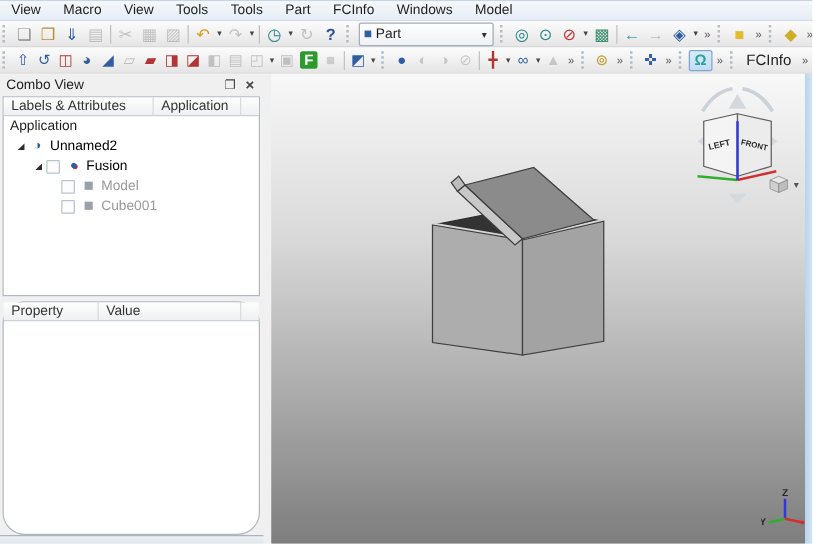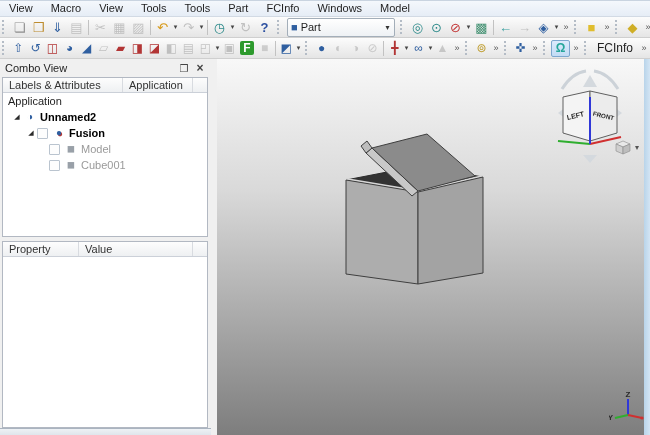"Unnamed2" .tlabel-bold { font-weight: bold -> normal }
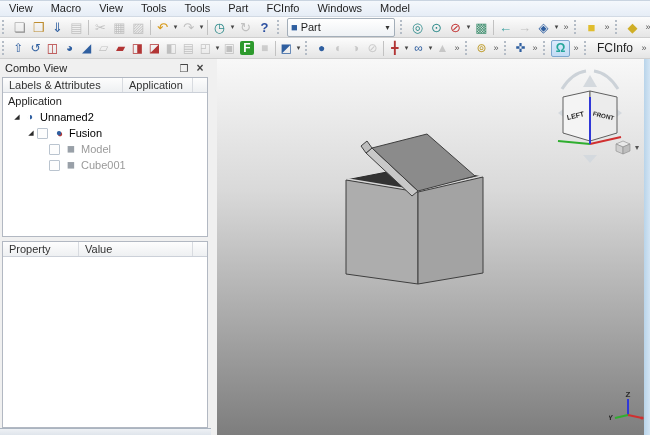"Property" #prop-panel { border-radius: none -> 18px }
